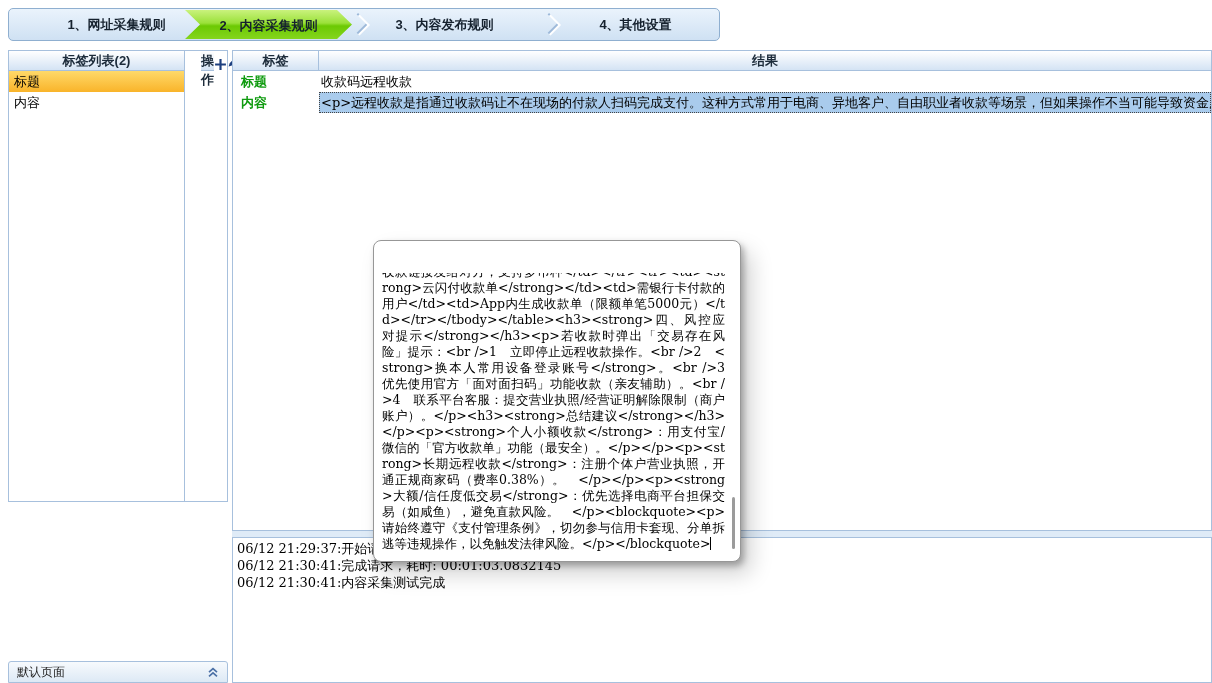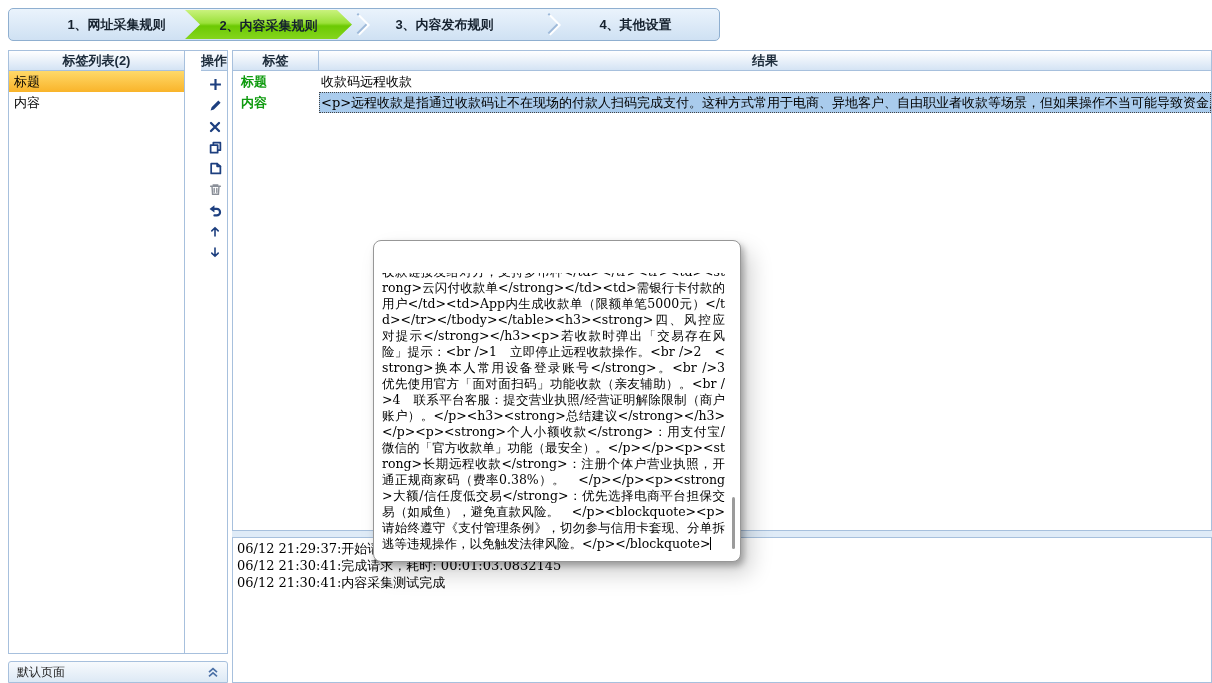"标签列表(2)" .sidebar { height: 604px -> 452px }
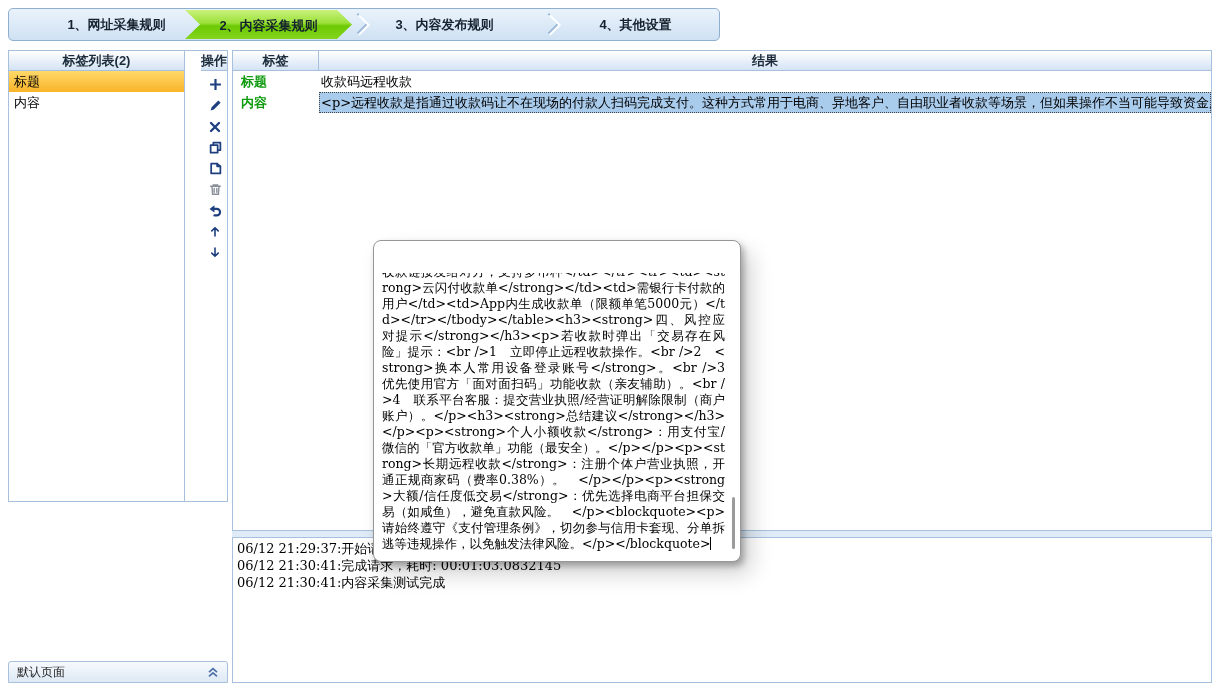"操作" .ops-col { align-items: flex-end -> flex-start; flex-direction: column -> row }
